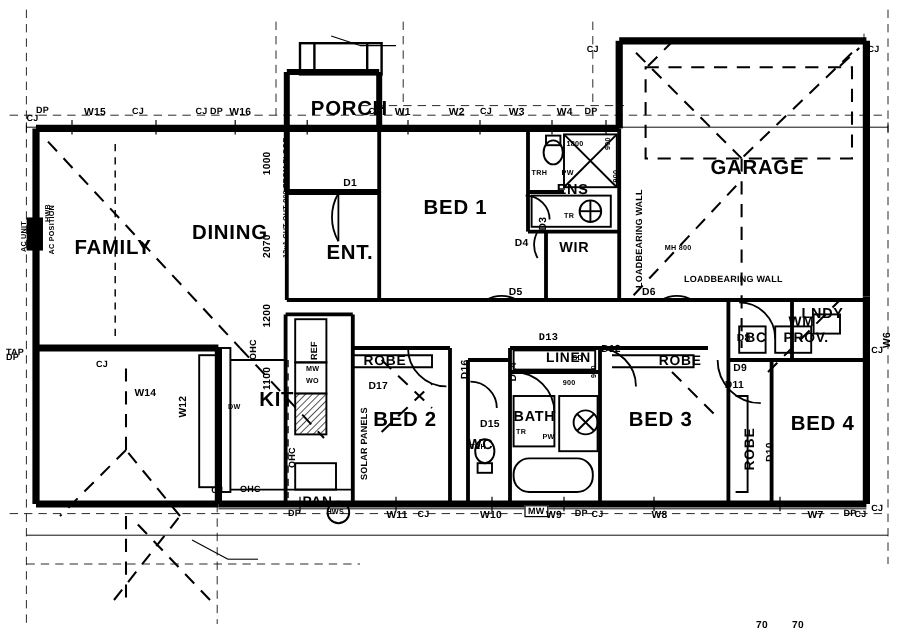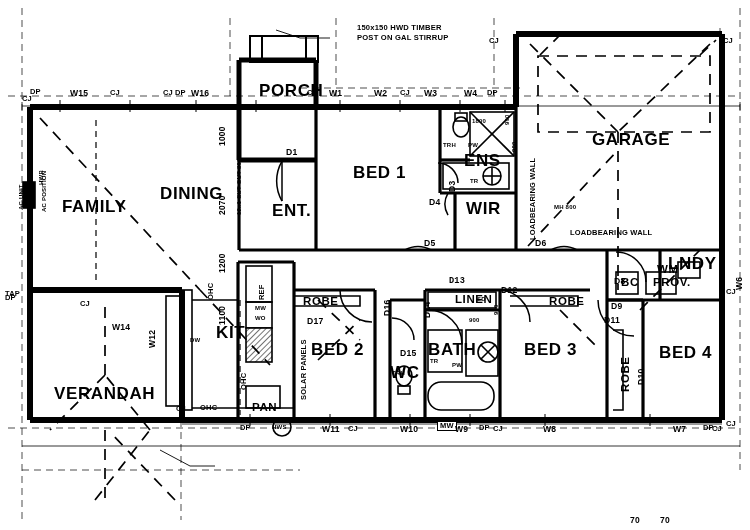"150x150 HWD TIMBER" div.lbl { html: <div> <div>150x150 HWD TIMBER</div> <div>POST ON GAL STIRRUP</div> </div> -> none }
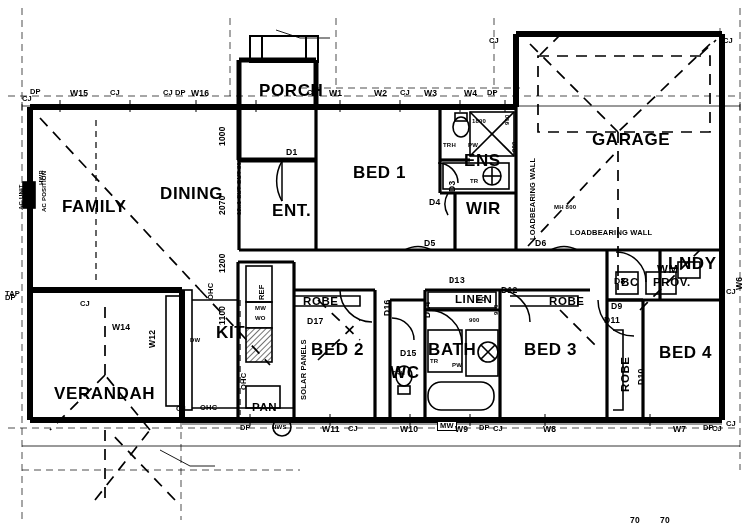"ENS" .room.sm { font-size: 17px -> 12px }
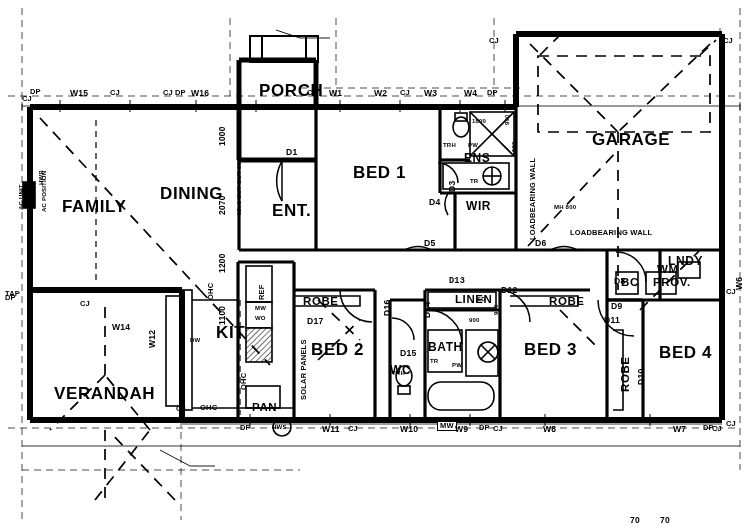"VERANDAH" div.lbl { html: <div>VERANDAH</div> -> none }
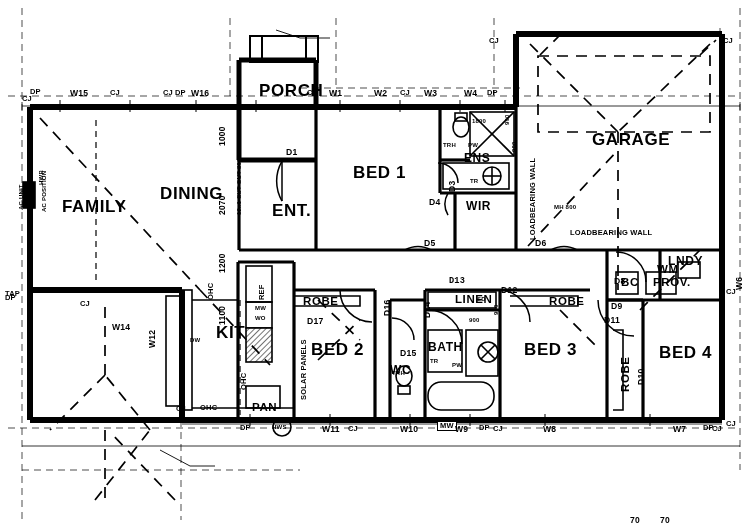"PAN" div.lbl { top: 402px -> 414px }
